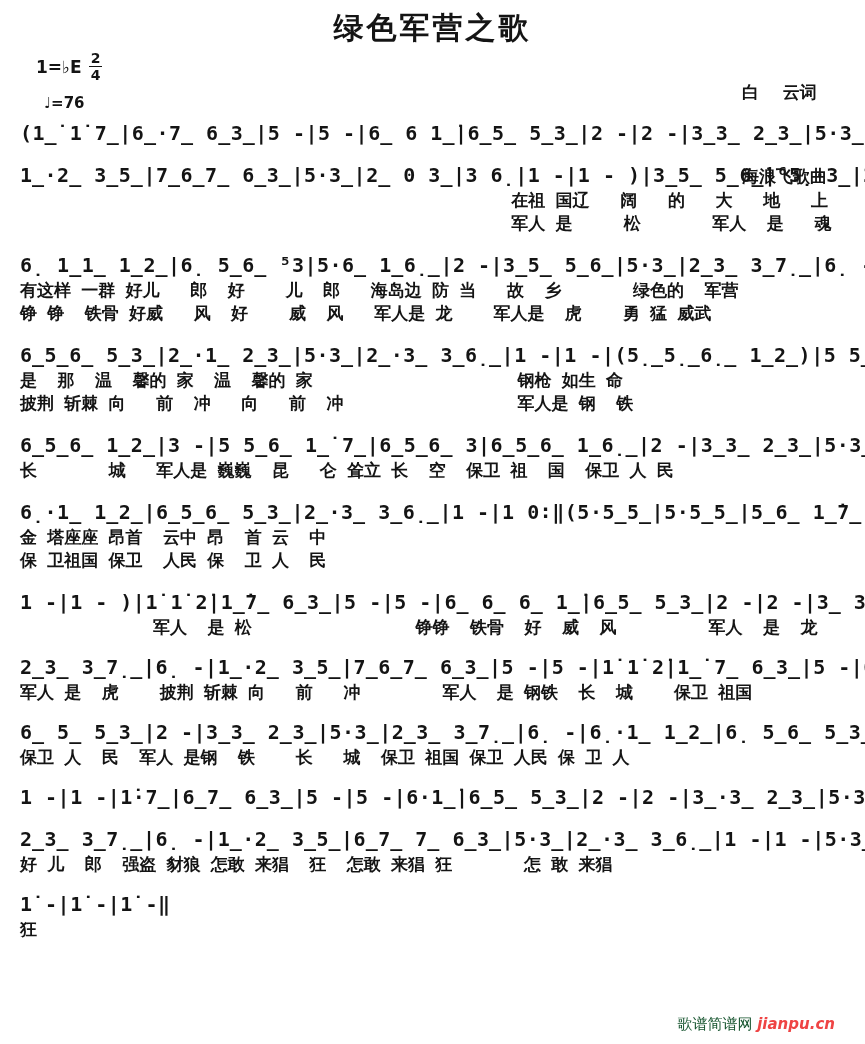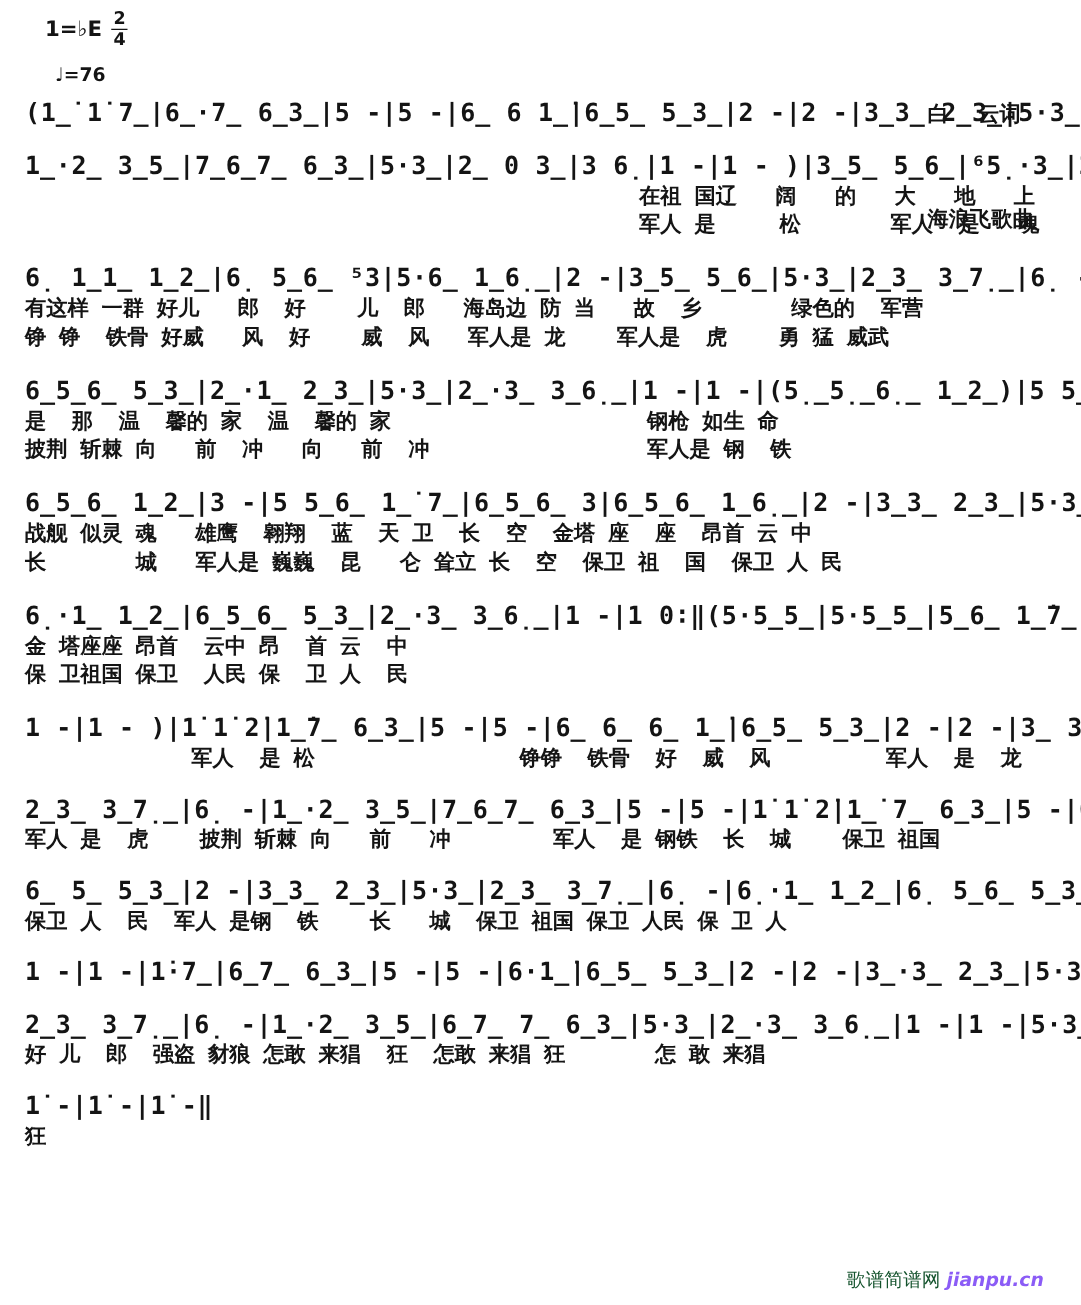"绿色军营之歌" div.title { html: none -> <div>绿色军营之歌</div> }
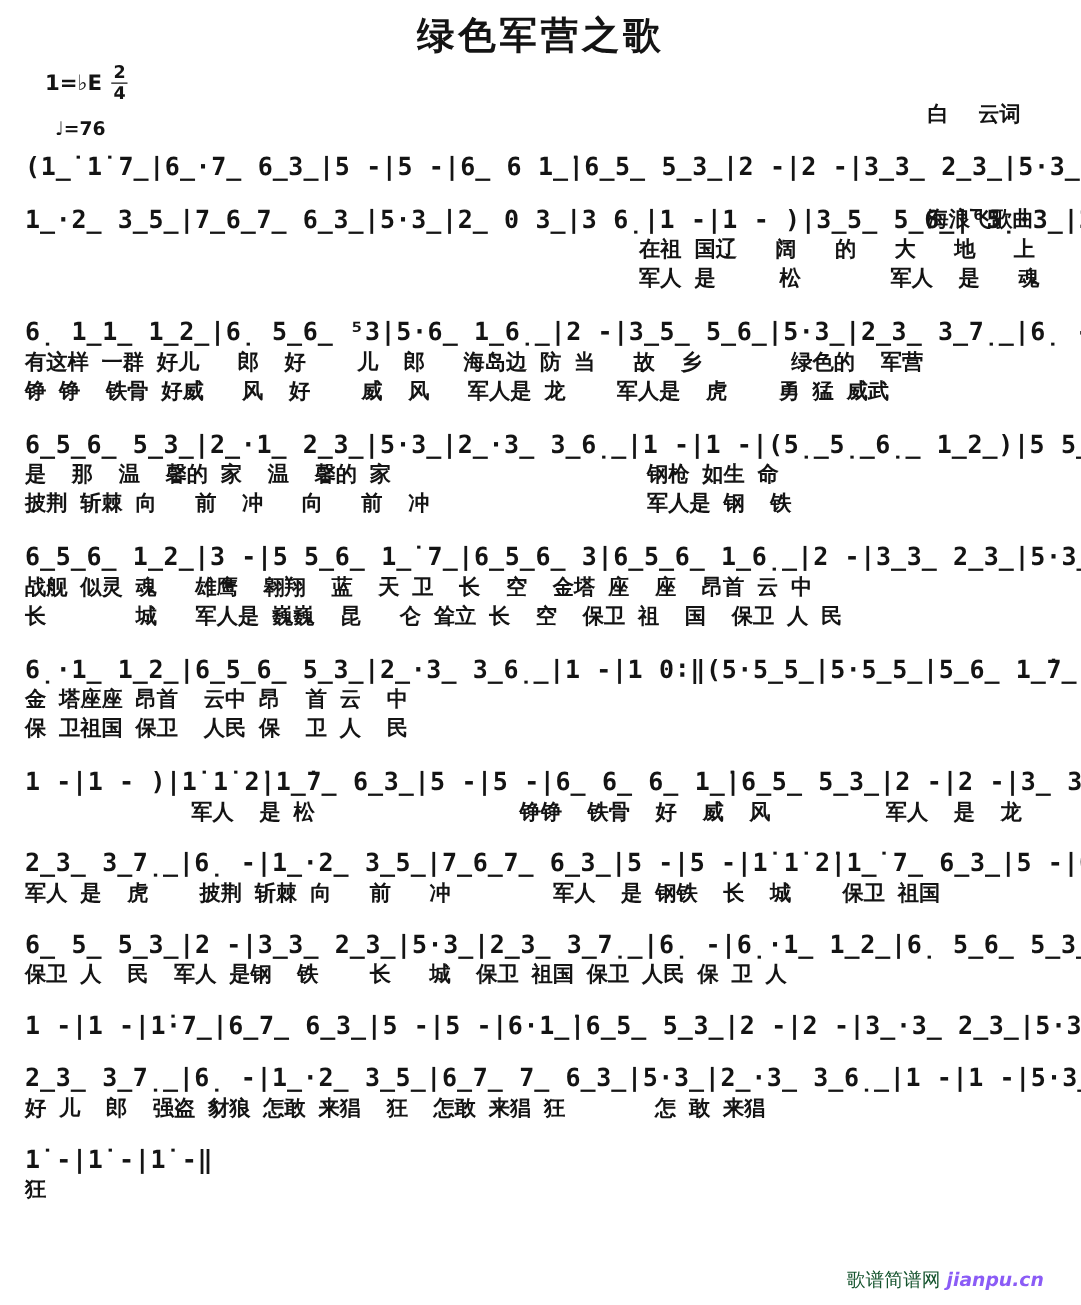"战舰 似灵 魂 雄鹰 翱翔" div.lyr { html: <div>战舰 似灵 魂 雄鹰 翱翔 蓝 天 卫 长 空 金塔 座 座 昂首 云 中</div> -> none }
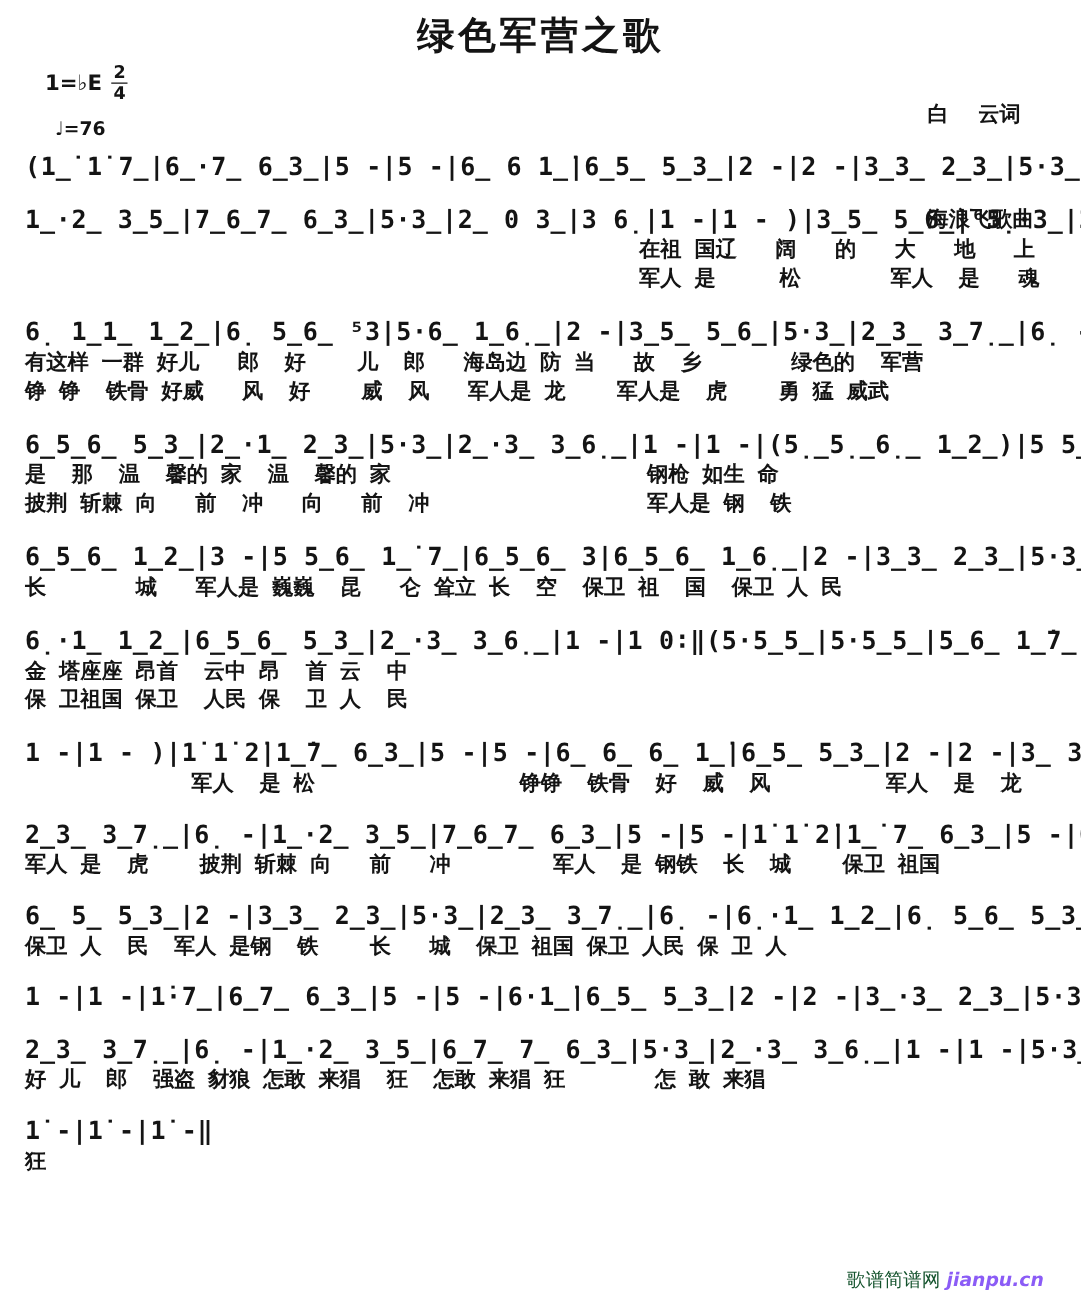"jianpu.cn" span.url { color: #8b5cf6 -> #ef4444 }
